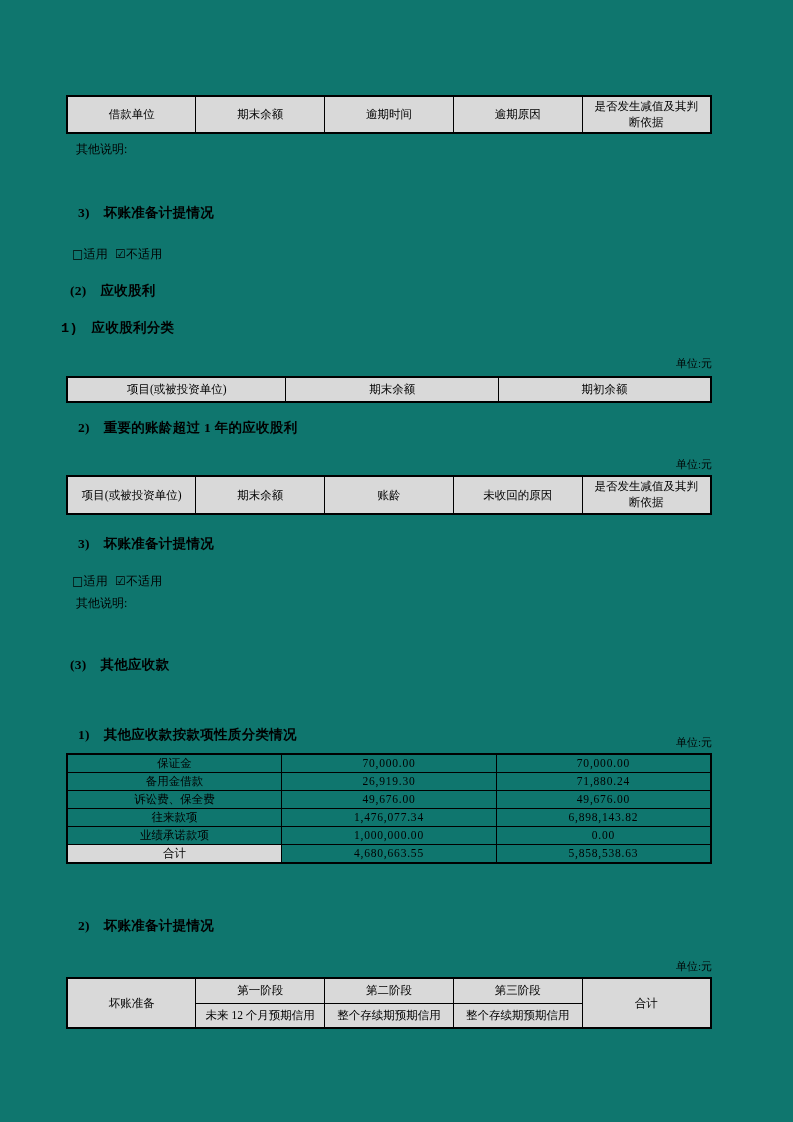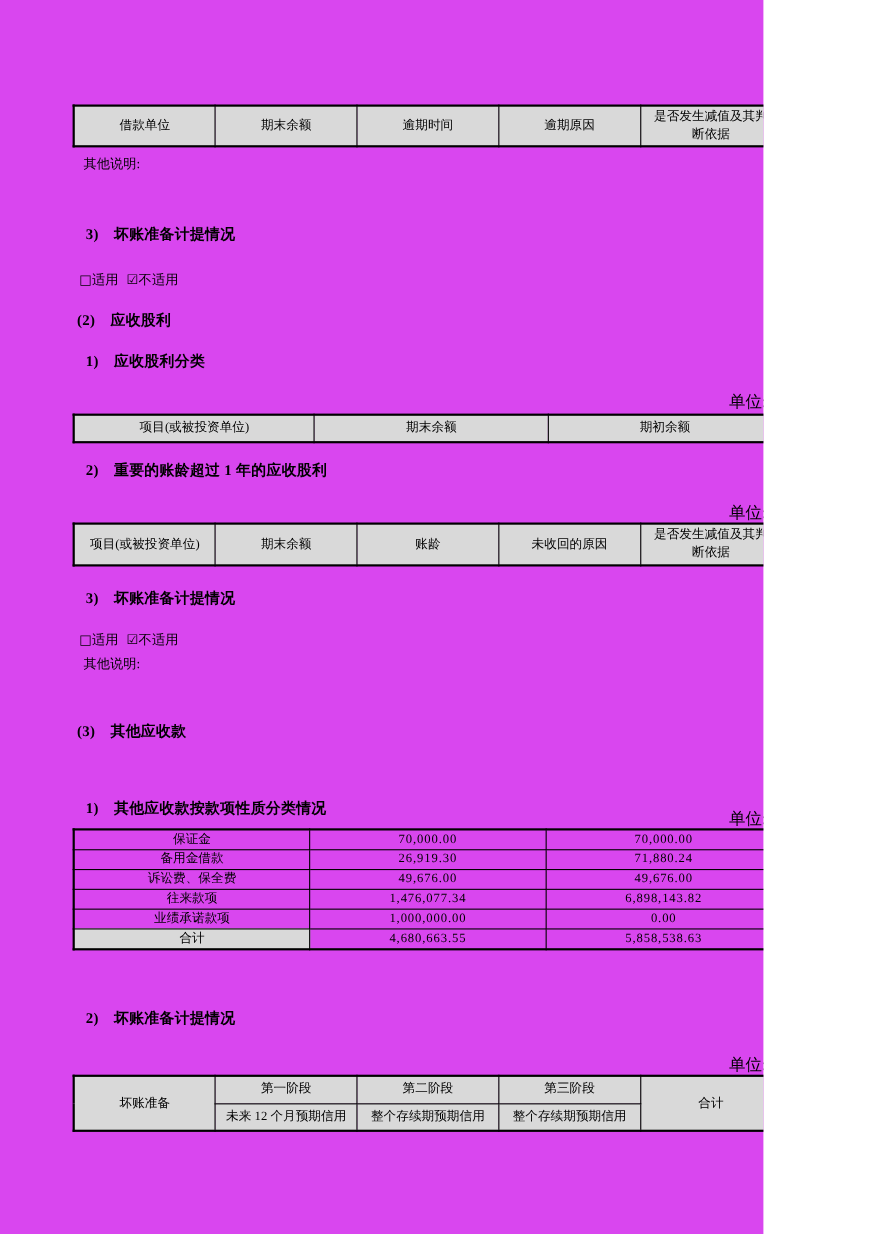"借款单位" .page { background: #d946ef -> #0f766e; width: 694px -> 793px }
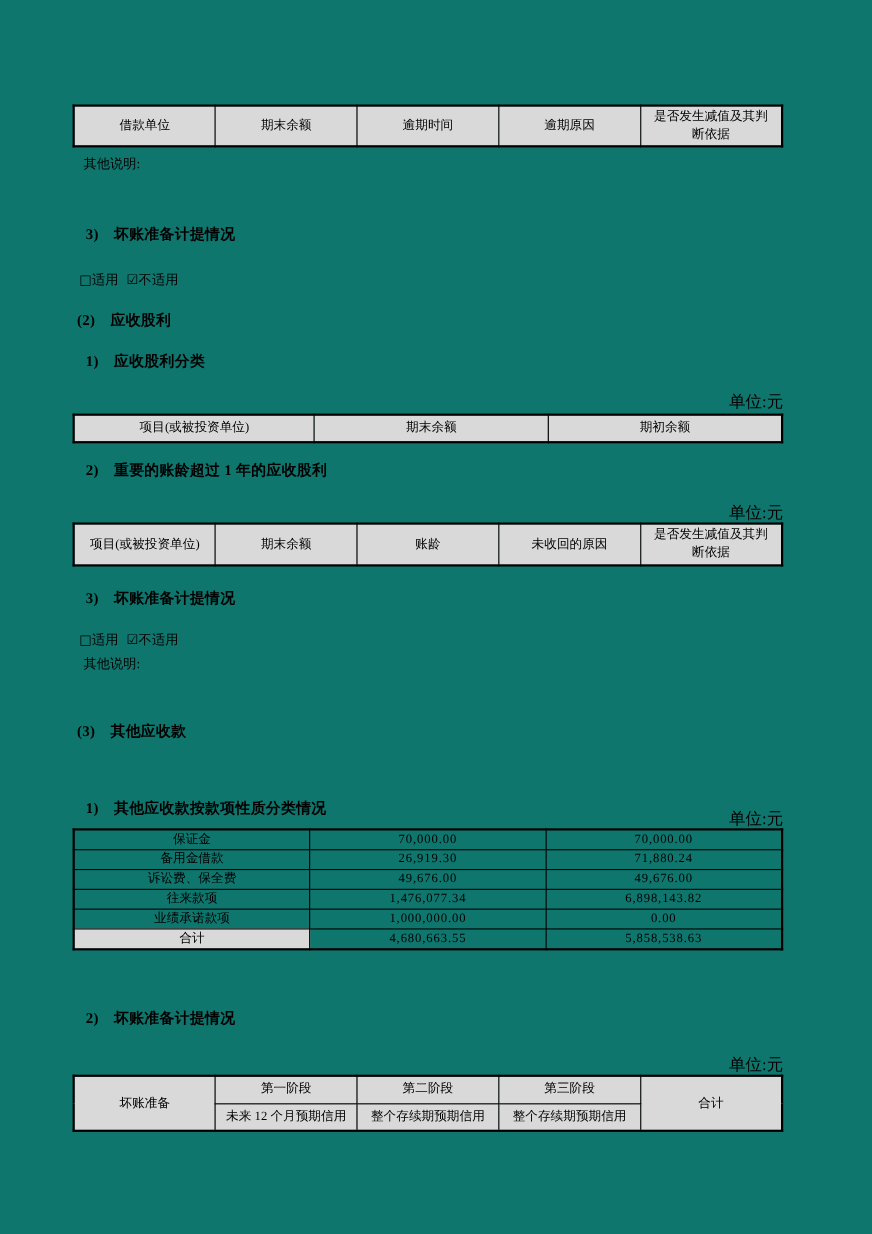"1) 应收股利分类" div.abs { font-family: none -> Liberation Mono, monospace; left: 78px -> 61px }
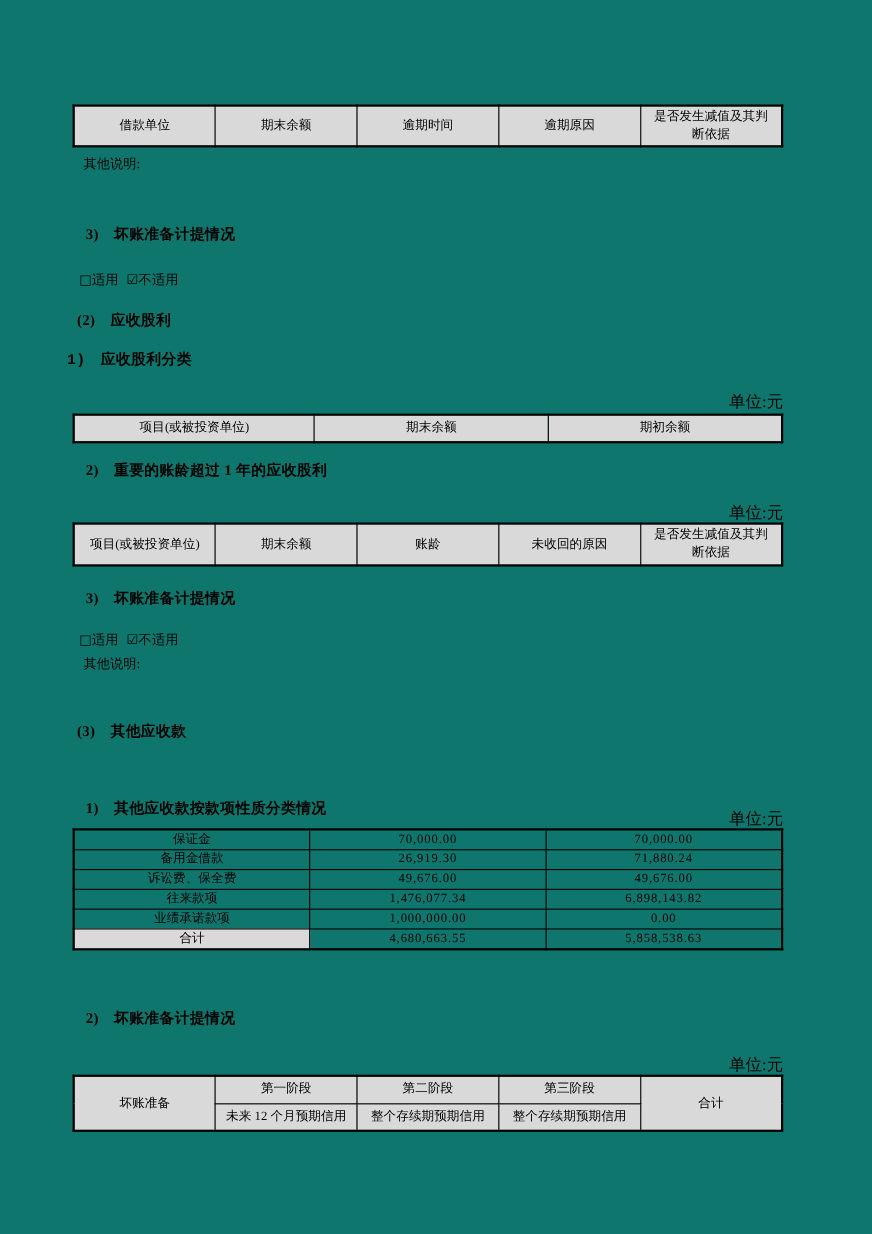"单位:元" .unit-label { font-size: 15px -> 11px }
